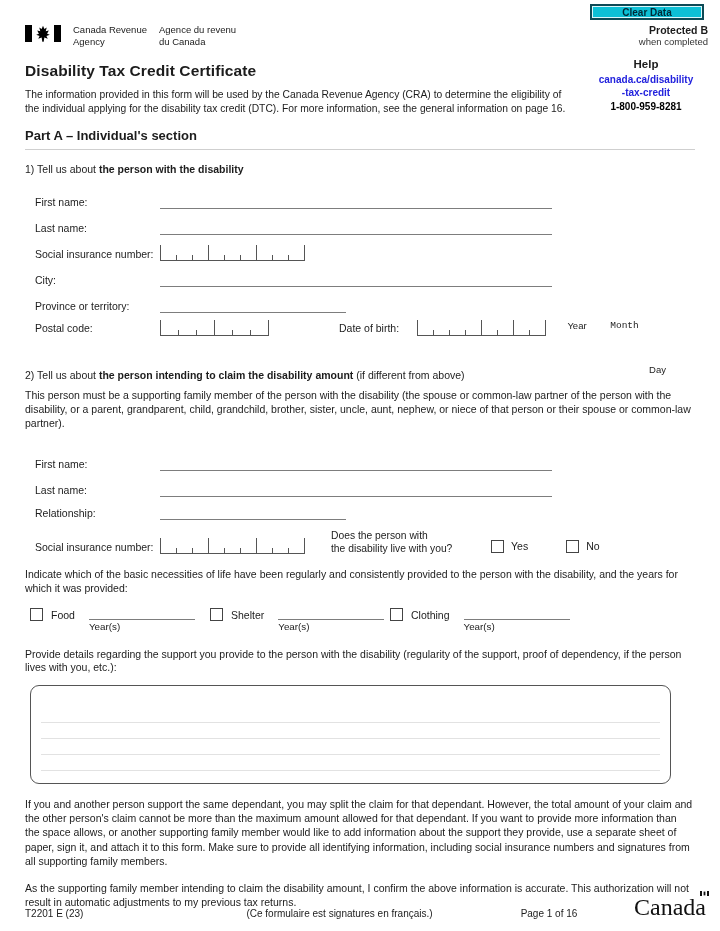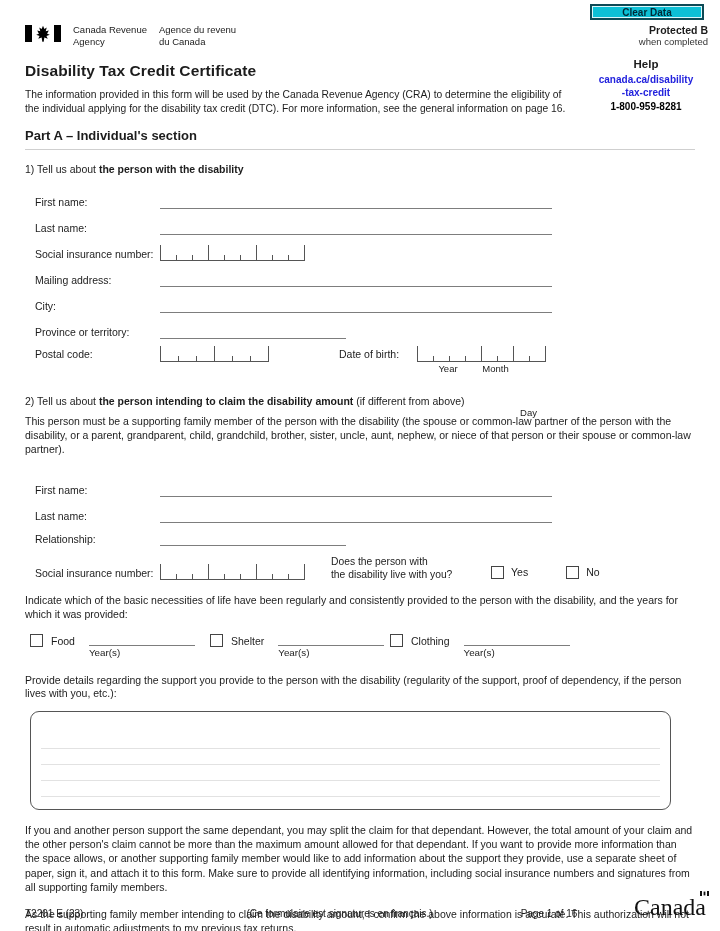"Mailing address:" div.frow { html: <div> <span>Mailing address:</span> <span></span> </div> -> none }
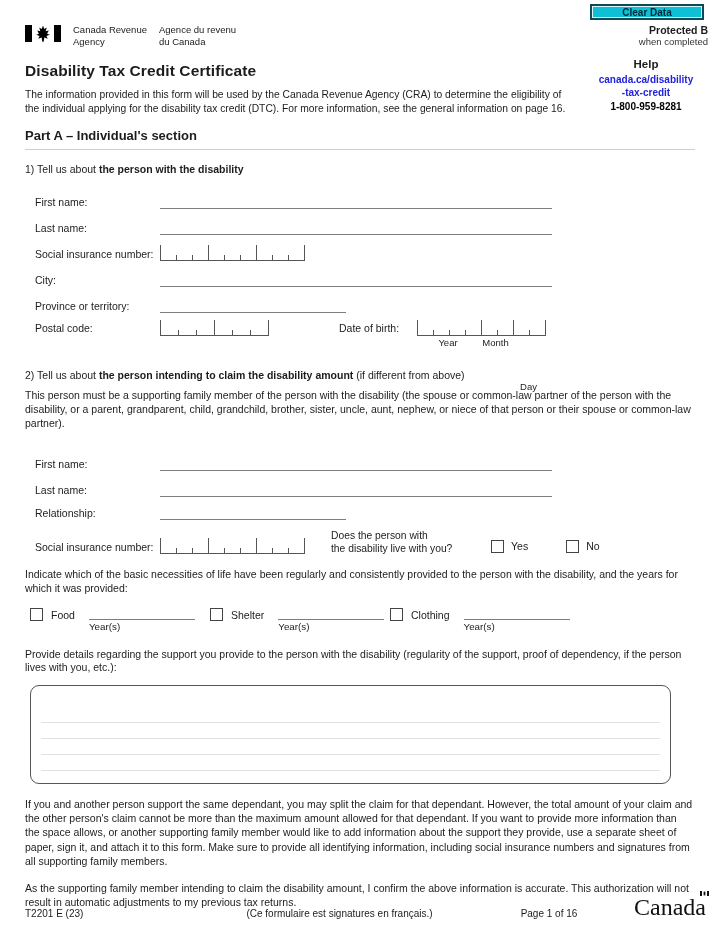"Year" .dob-wrap { flex-direction: column -> row }
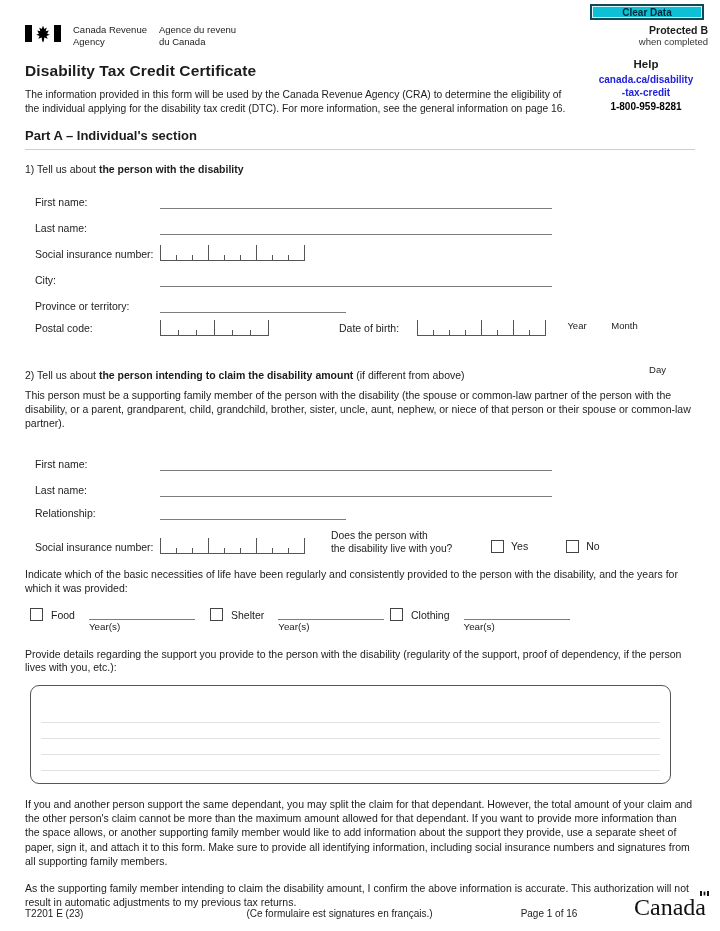"Month" .dob-m { font-family: none -> Liberation Mono, monospace }
